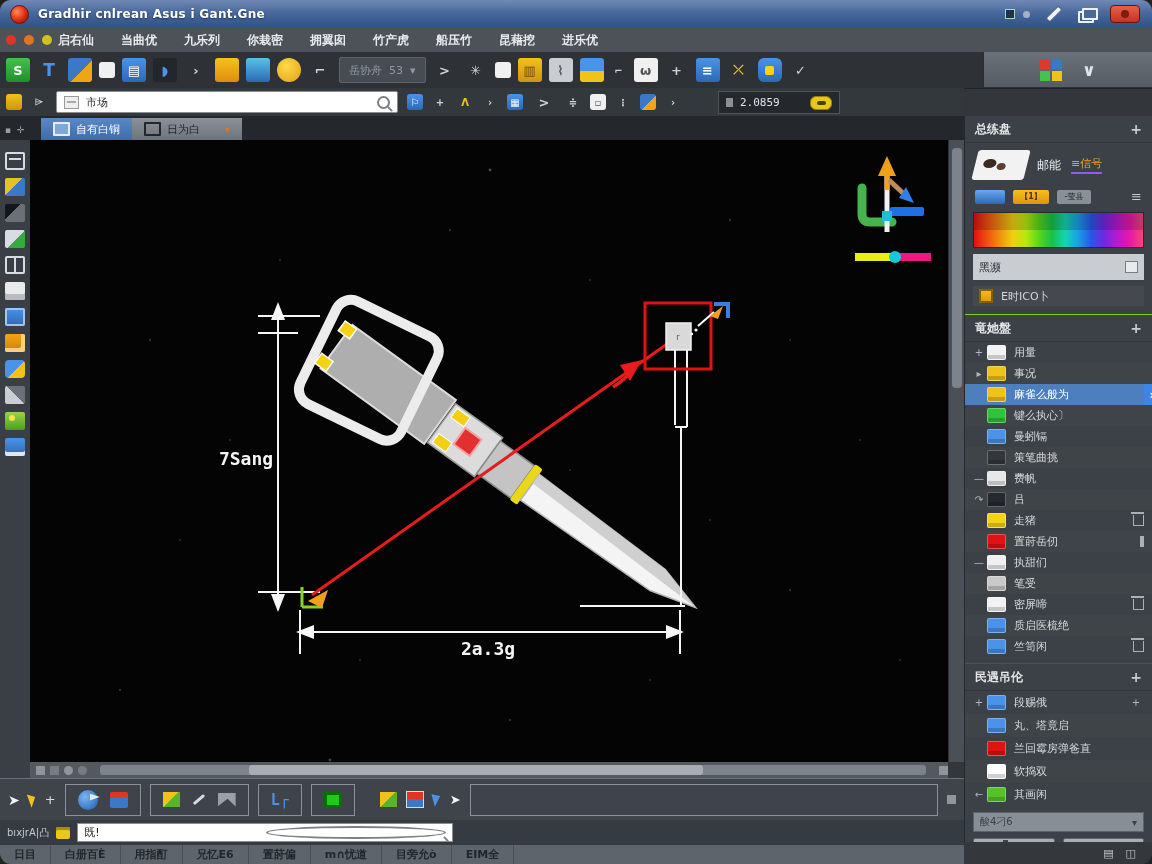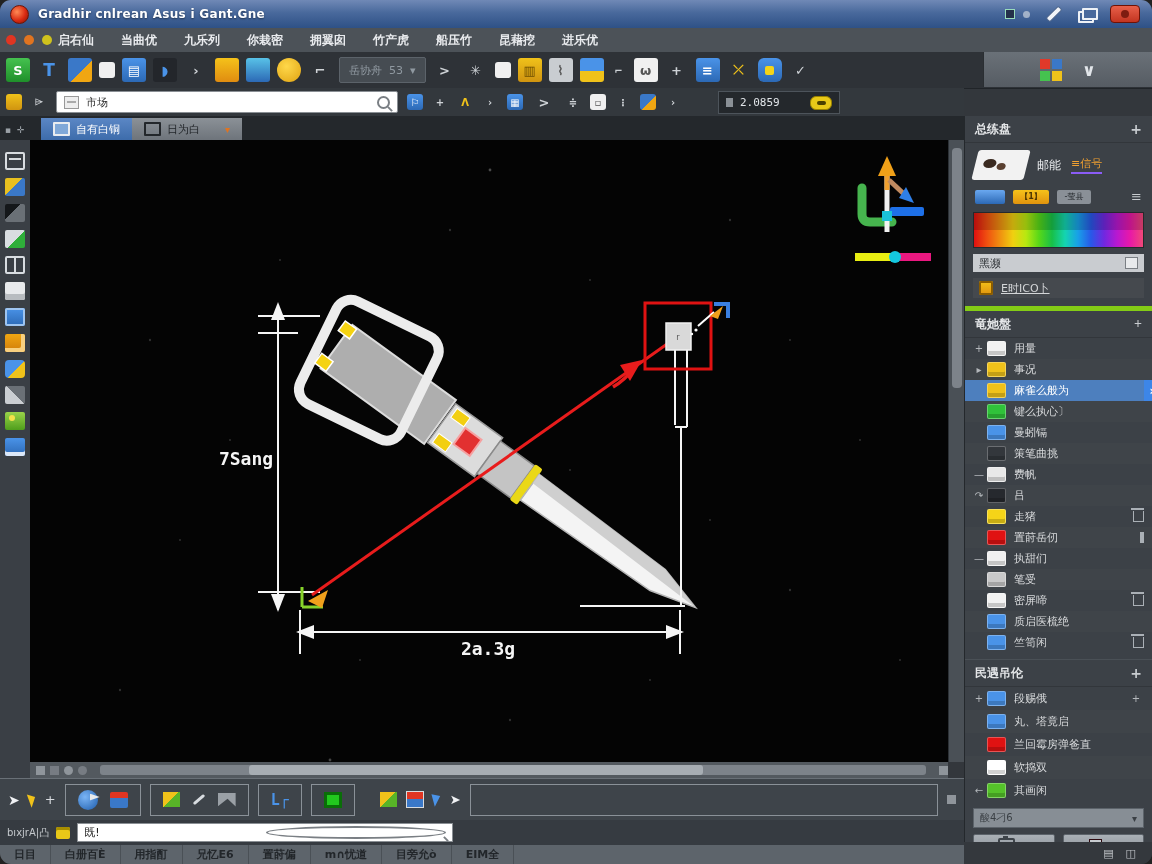"黑濒" .swatchrow { height: 18px -> 26px }
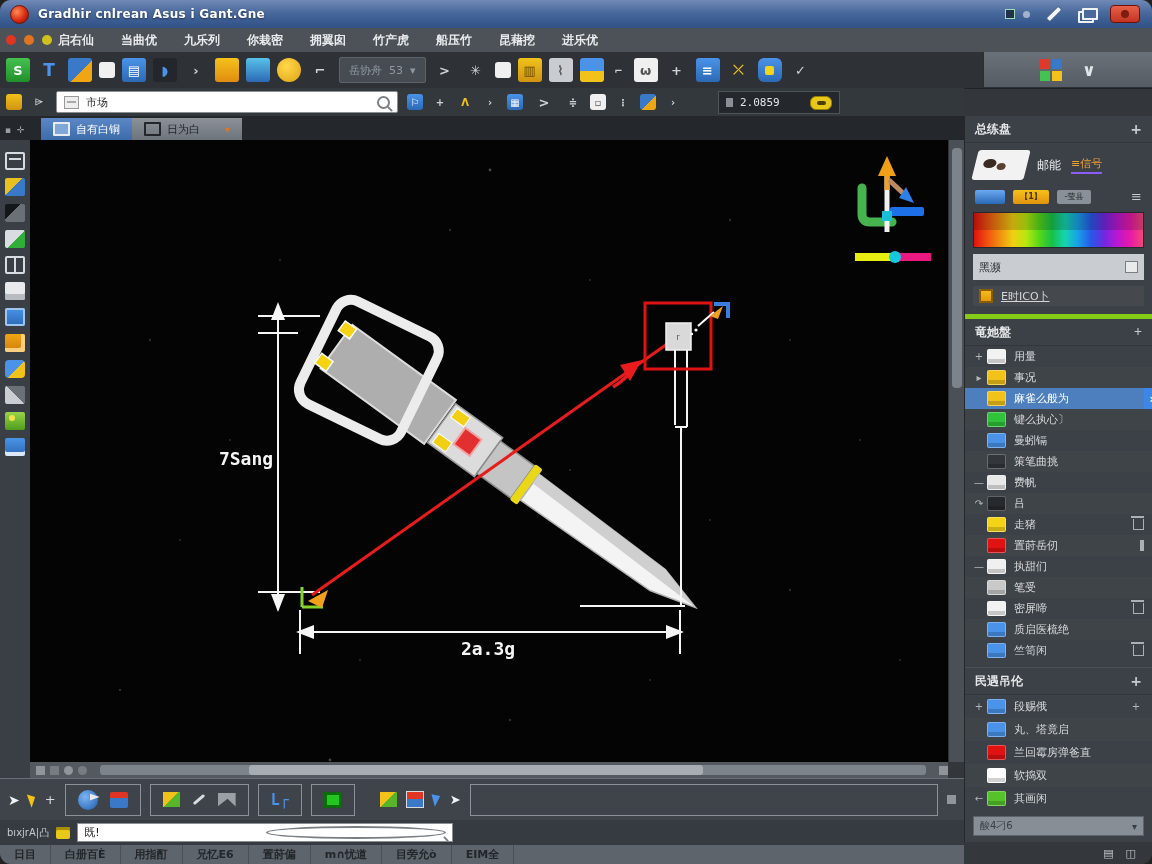"E时ICO卜" .effectrow { text-decoration: underline -> none }
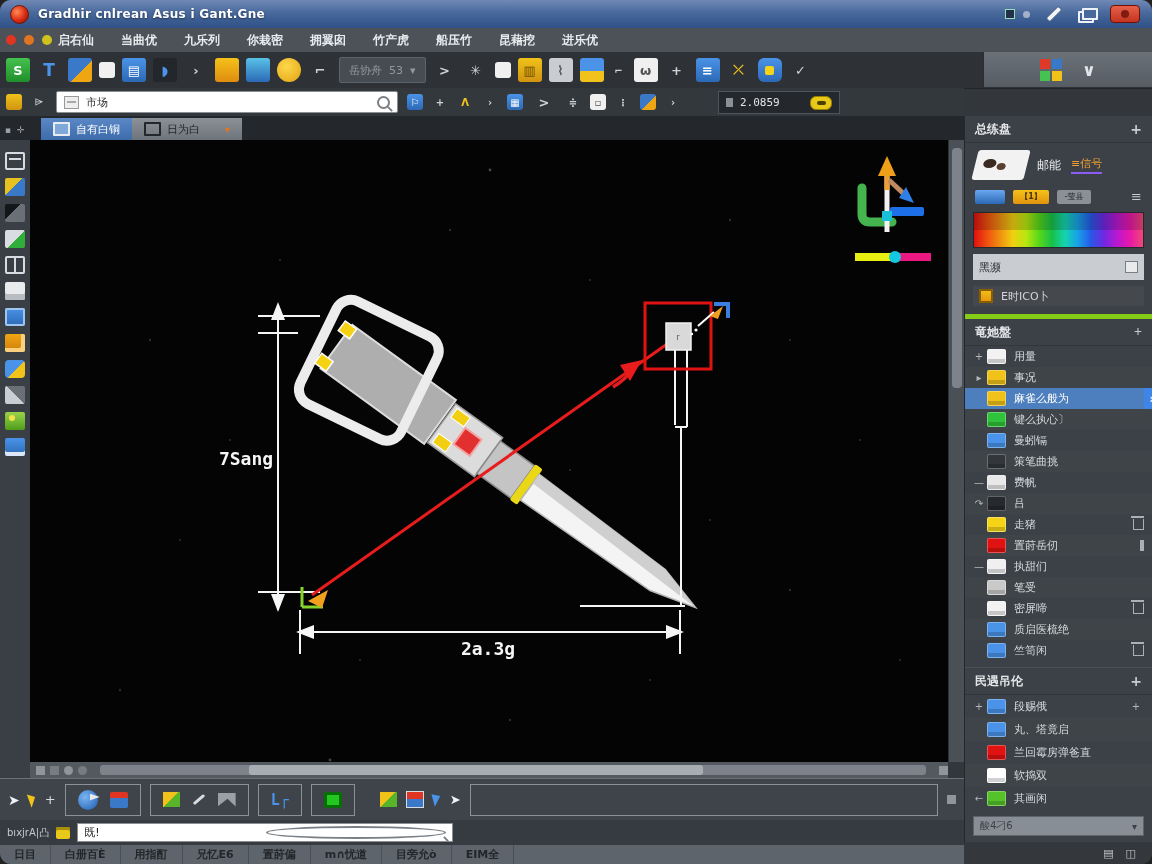"竜她盤" div.sechead { border-top: 5px solid #84cc16 -> 1px solid #84cc16; font-family: Liberation Serif, serif -> none }
